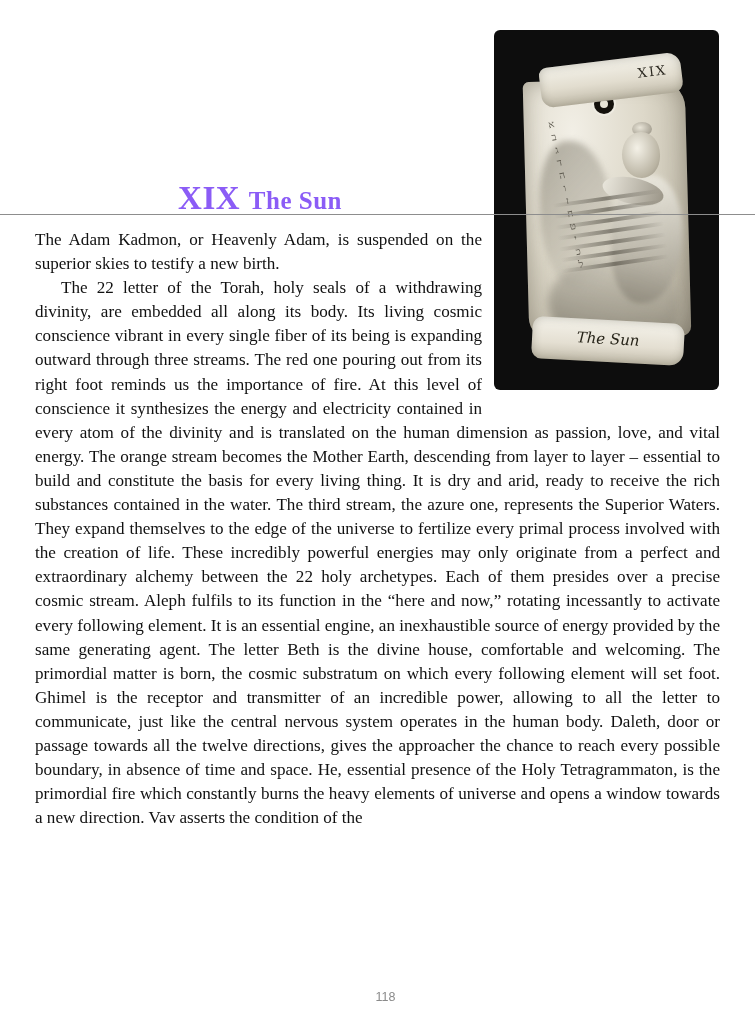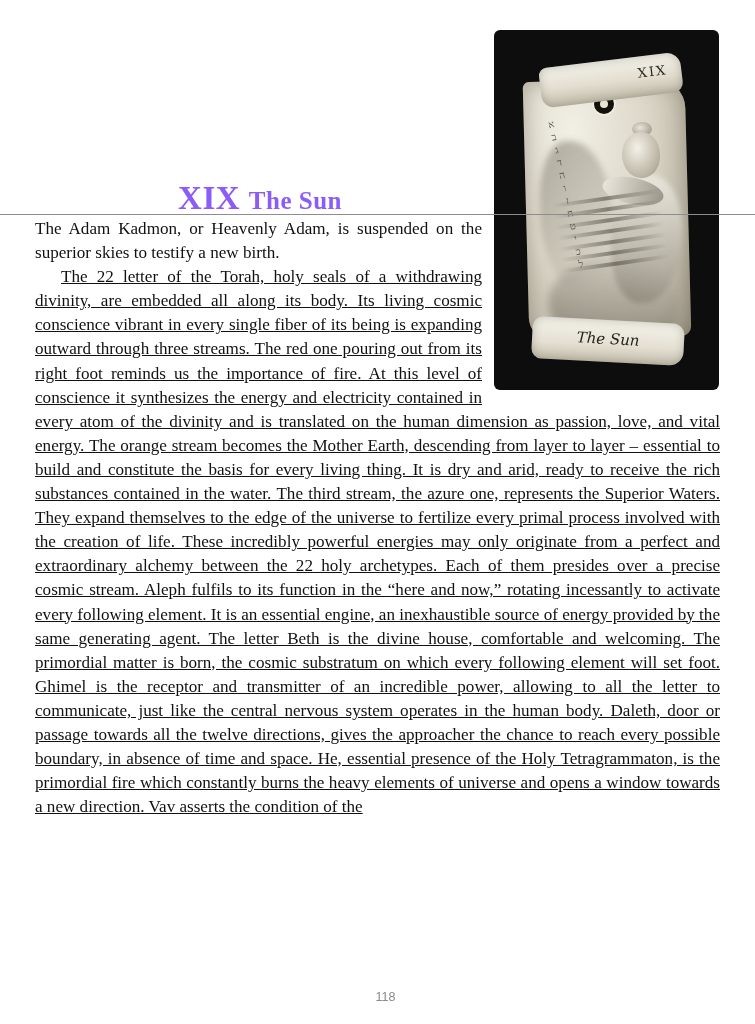"The Adam Kadmon, or Heavenly" .body-col { top: 217px -> 228px }
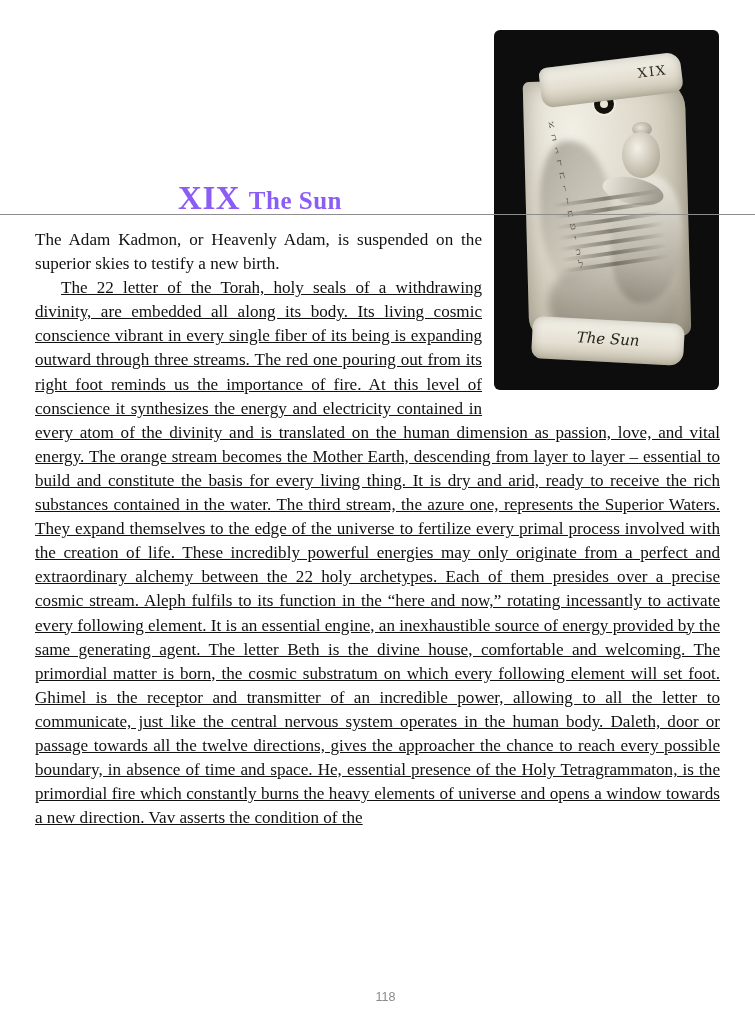"The 22 letter of the" .body-col p.indent { text-decoration: underline -> none }
